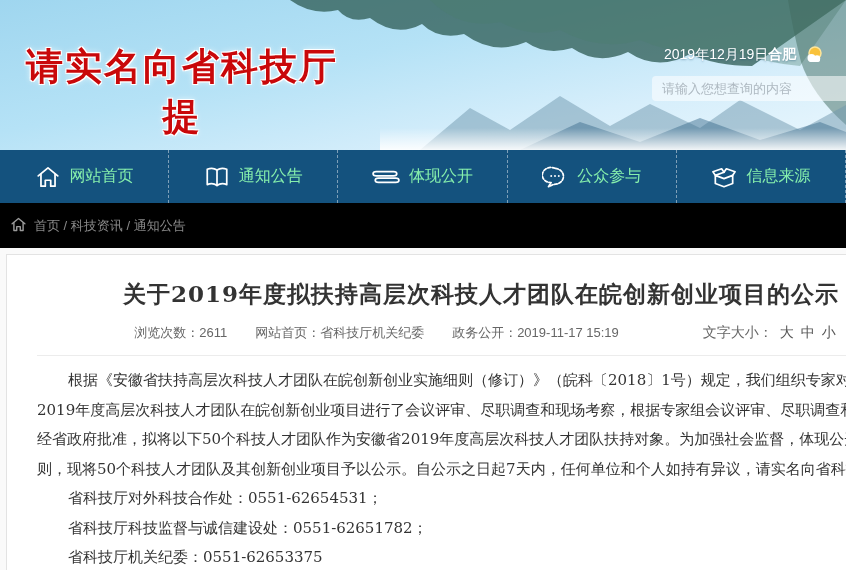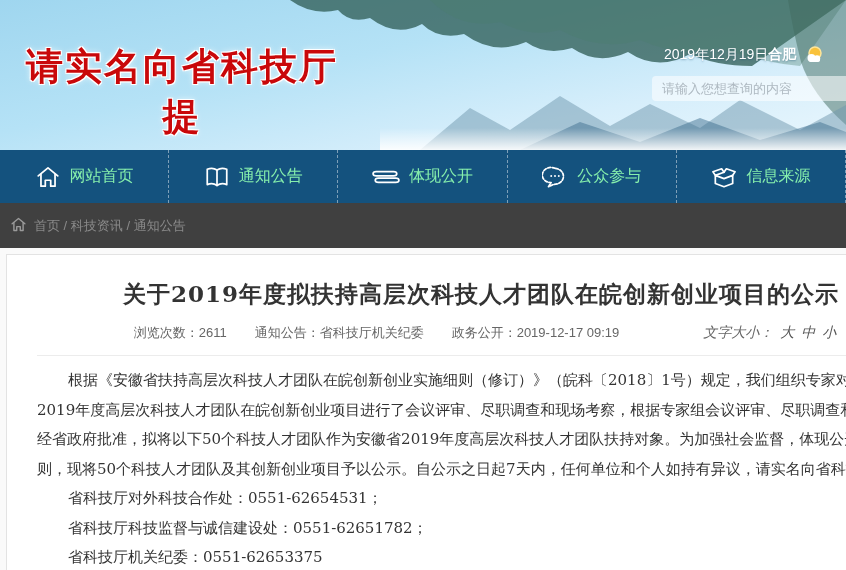"首页 / 科技资讯 / 通知公告" .crumbs { background: #404040 -> #000000 }
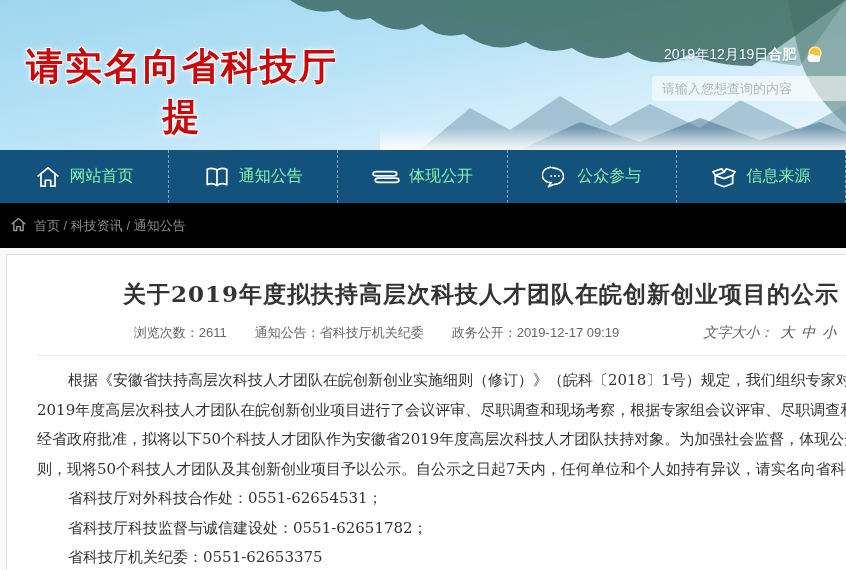"通知公告：" span { text: 通知公告 -> 网站首页 }
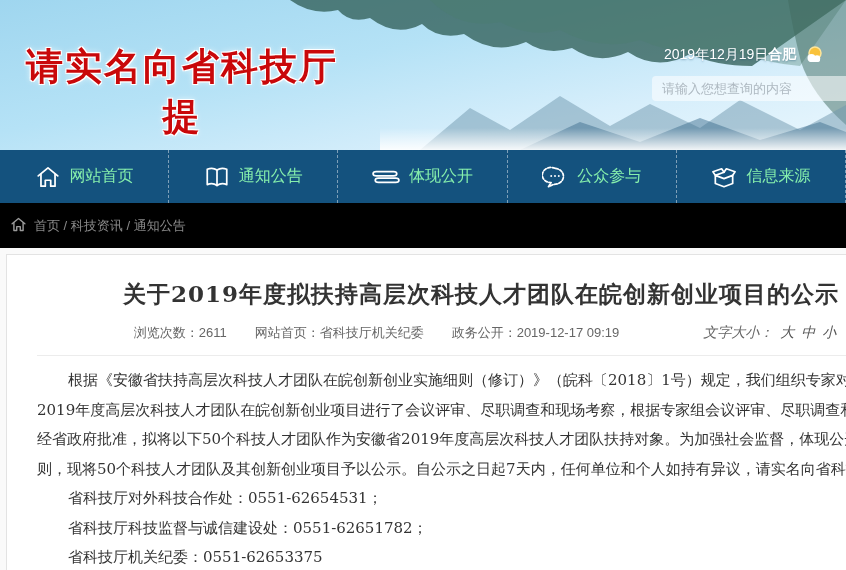"2019-12-17 09:19" span { text: 2019-12-17 09:19 -> 2019-11-17 15:19 }
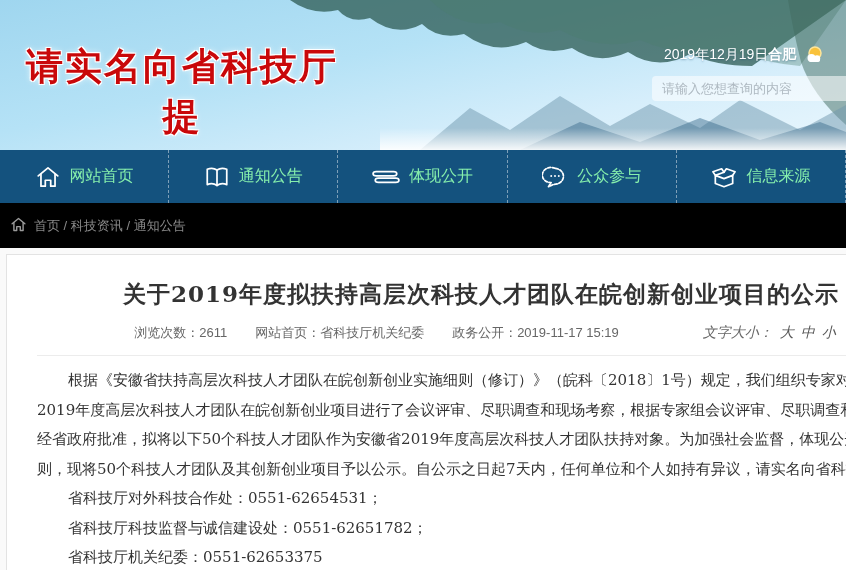"文字大小： 大 中 小" .meta .size-group { font-style: italic -> none }
